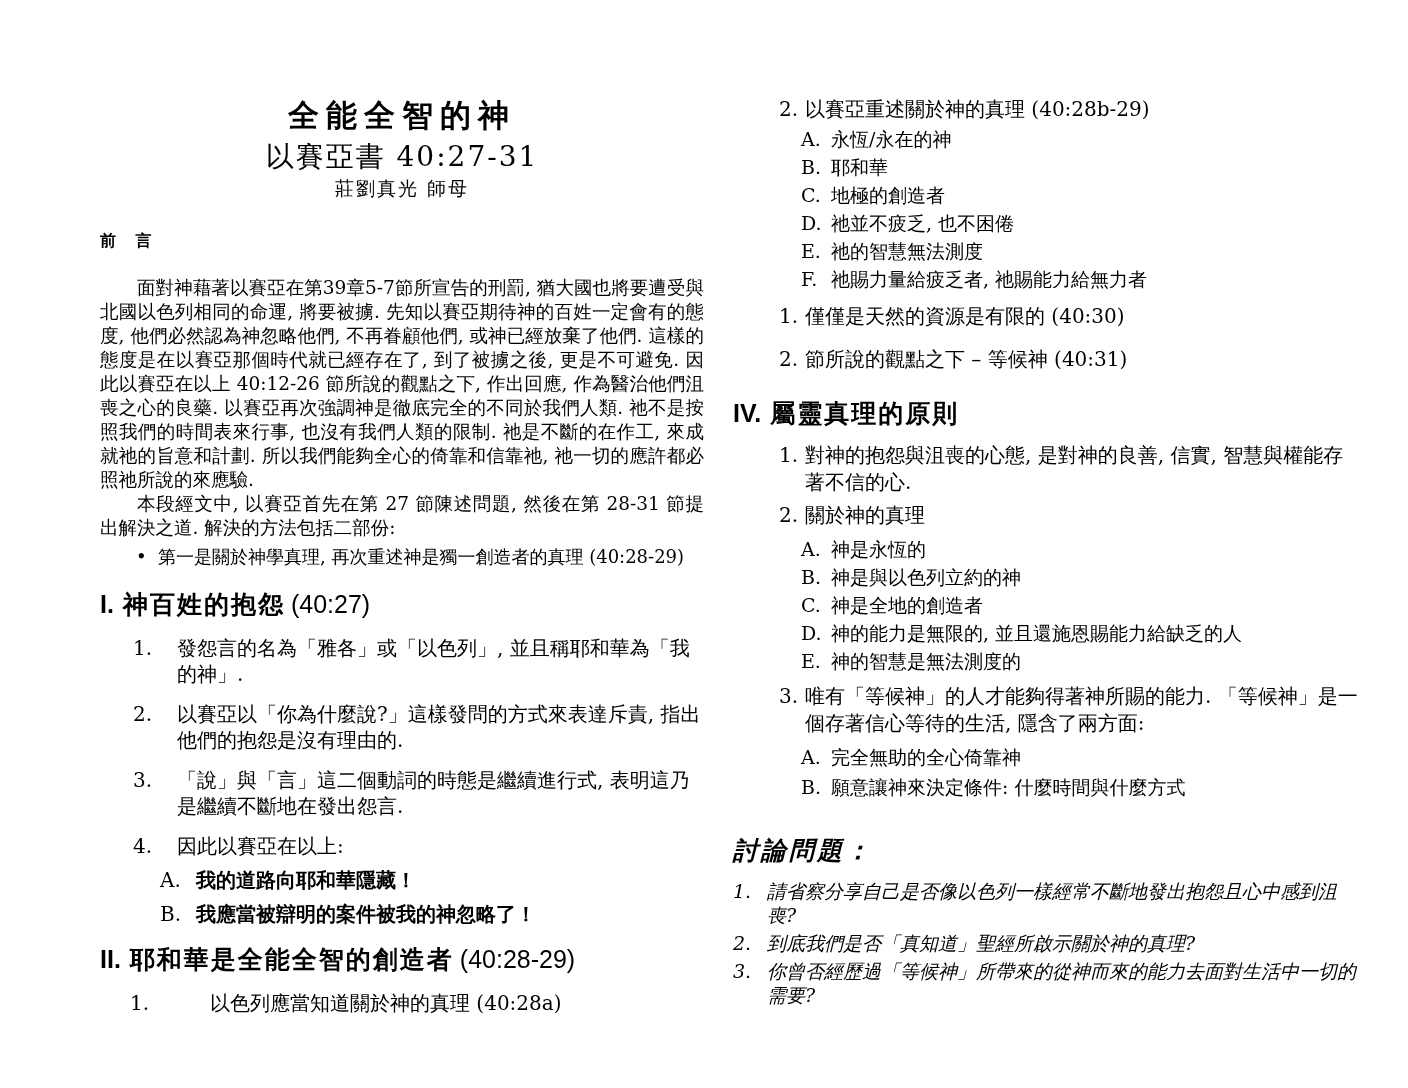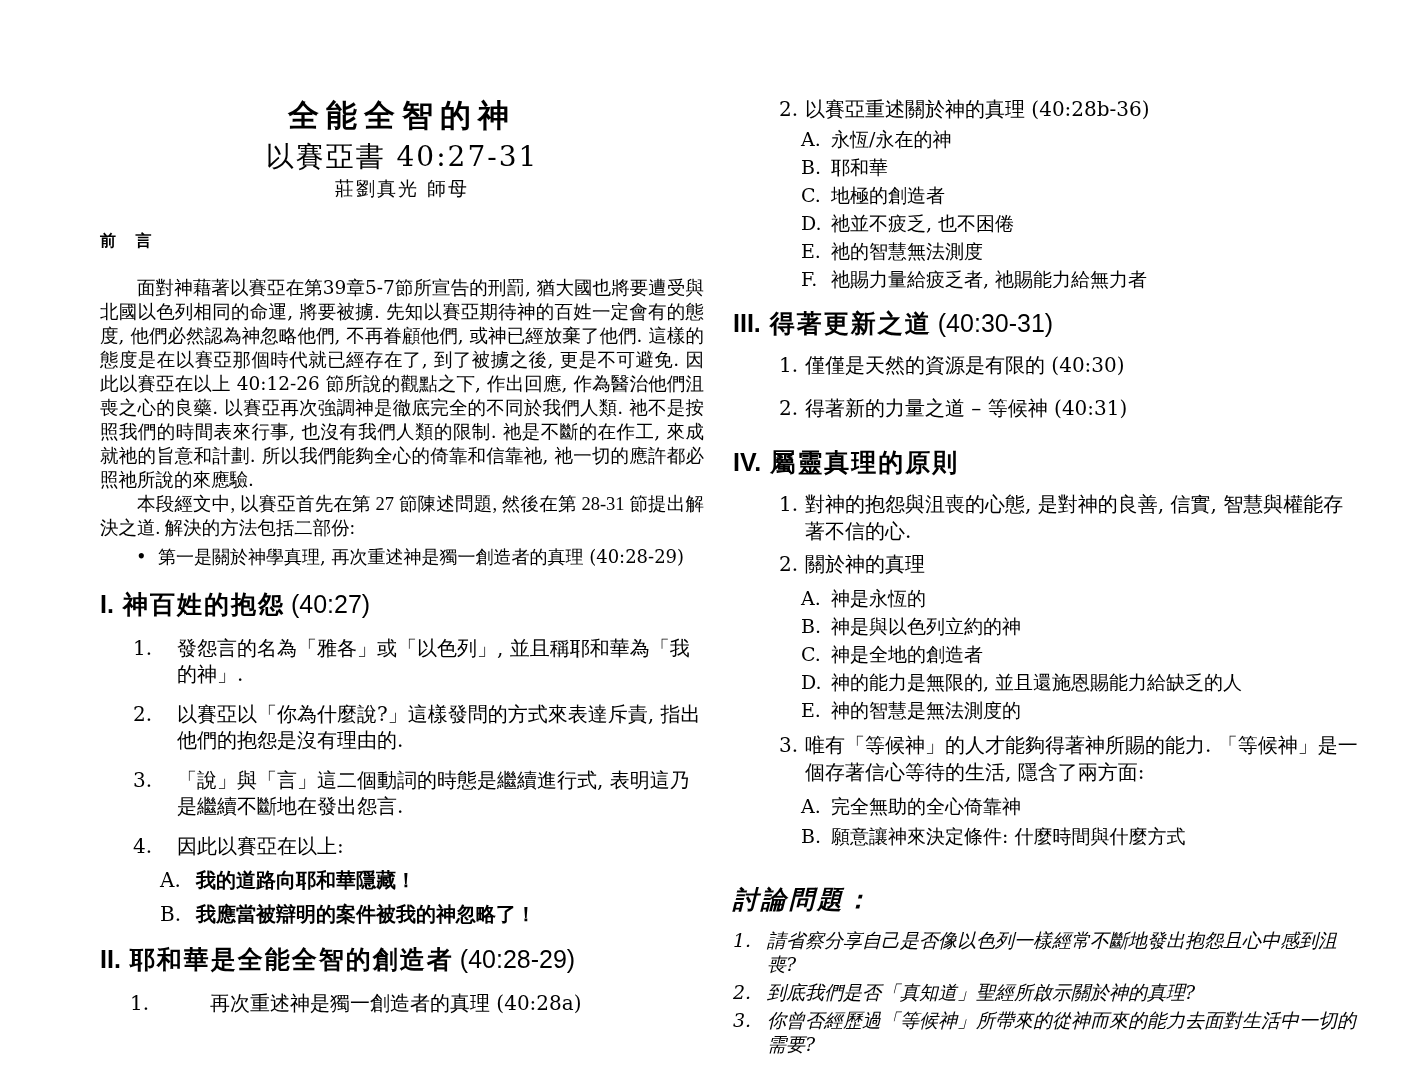"以賽亞重述關於神的真理 (40:28b-36)" span.t { text: 40:28b-36 -> 40:28b-29 }
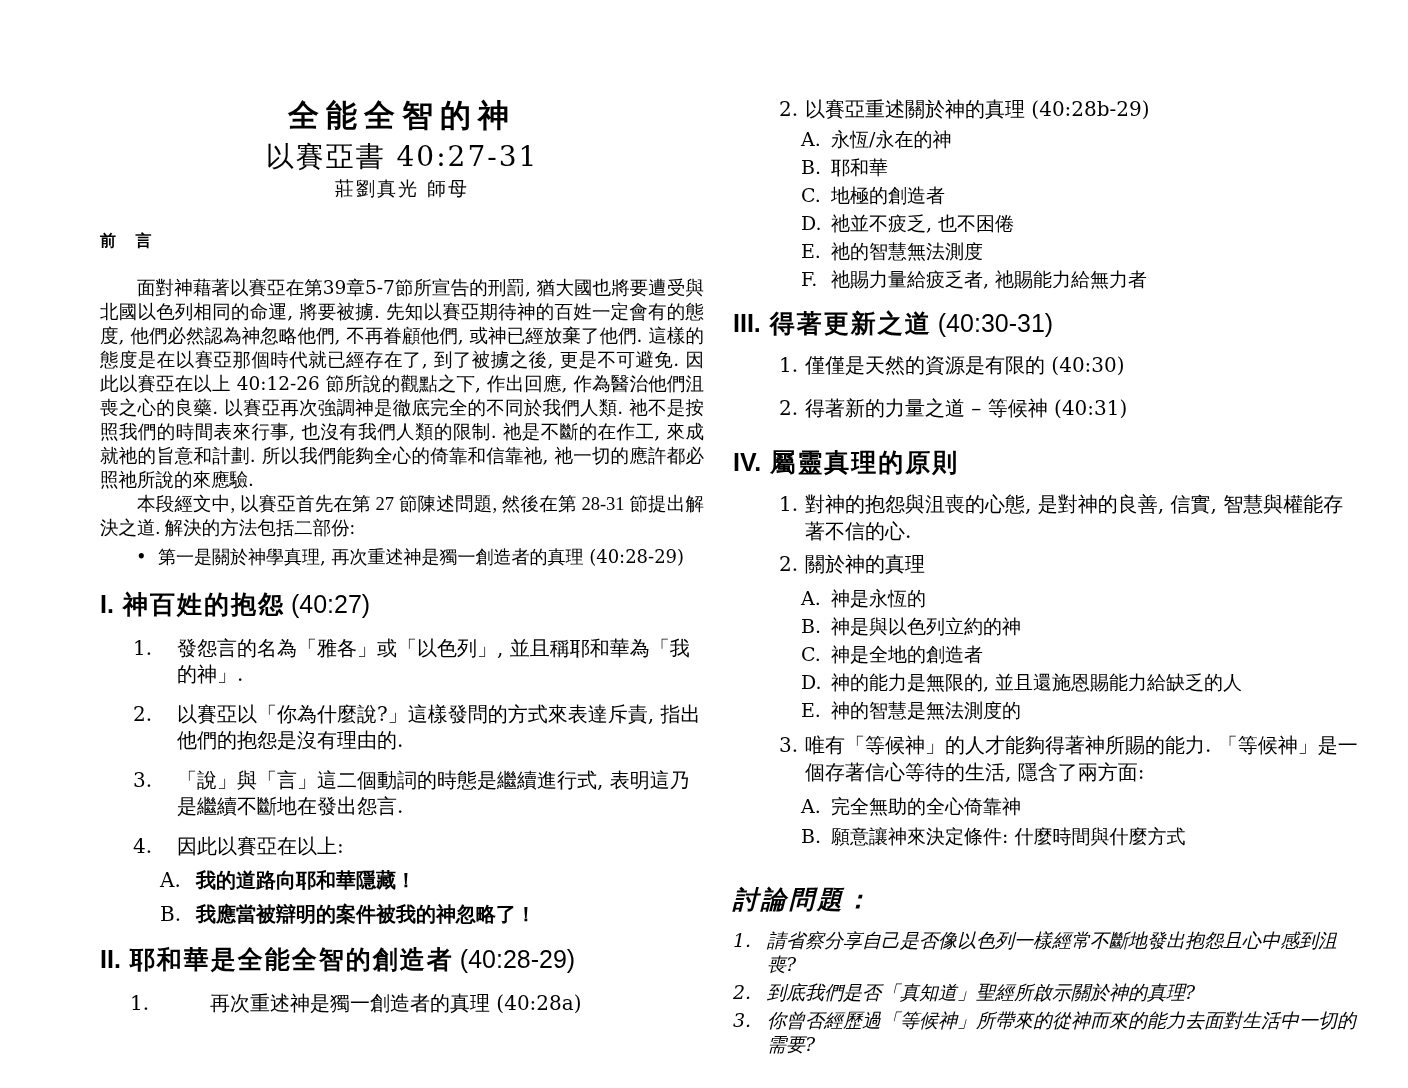"III. 得著更新之道 (40:30-31)" div.sec-head { html: <div> <span>III.</span><span>得著更新之道</span><span>(40:30-31)</span> </div> -> none }
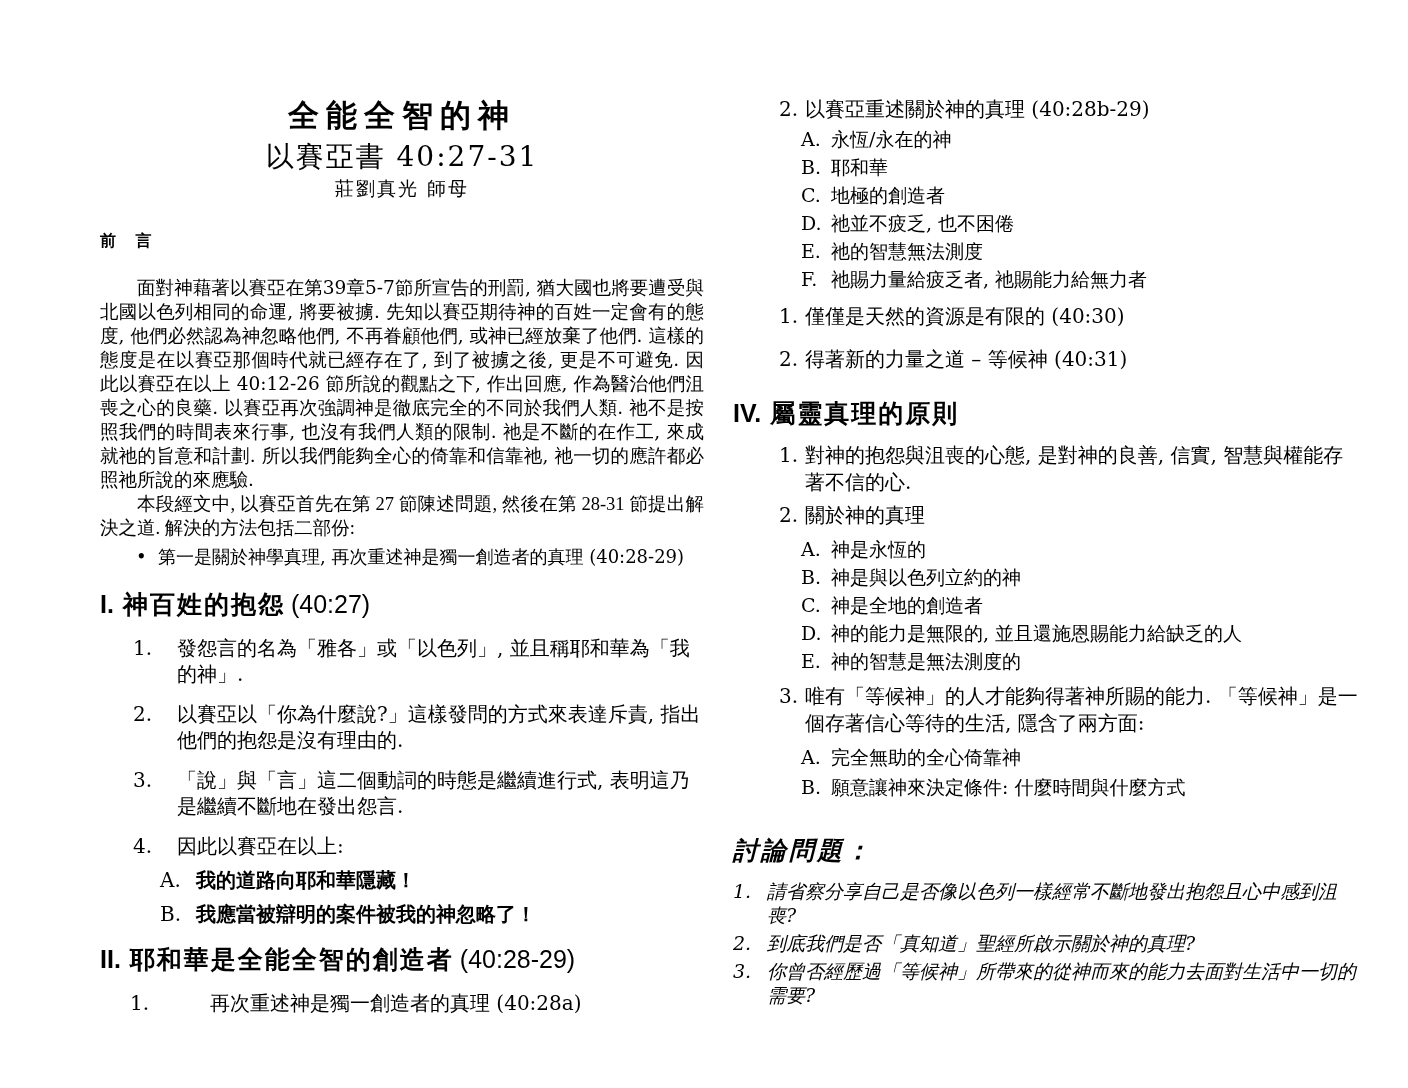"得著新的力量之道 – 等候神 (40:31)" span.t { text: 得著新的力量之道 -> 節所說的觀點之下 }
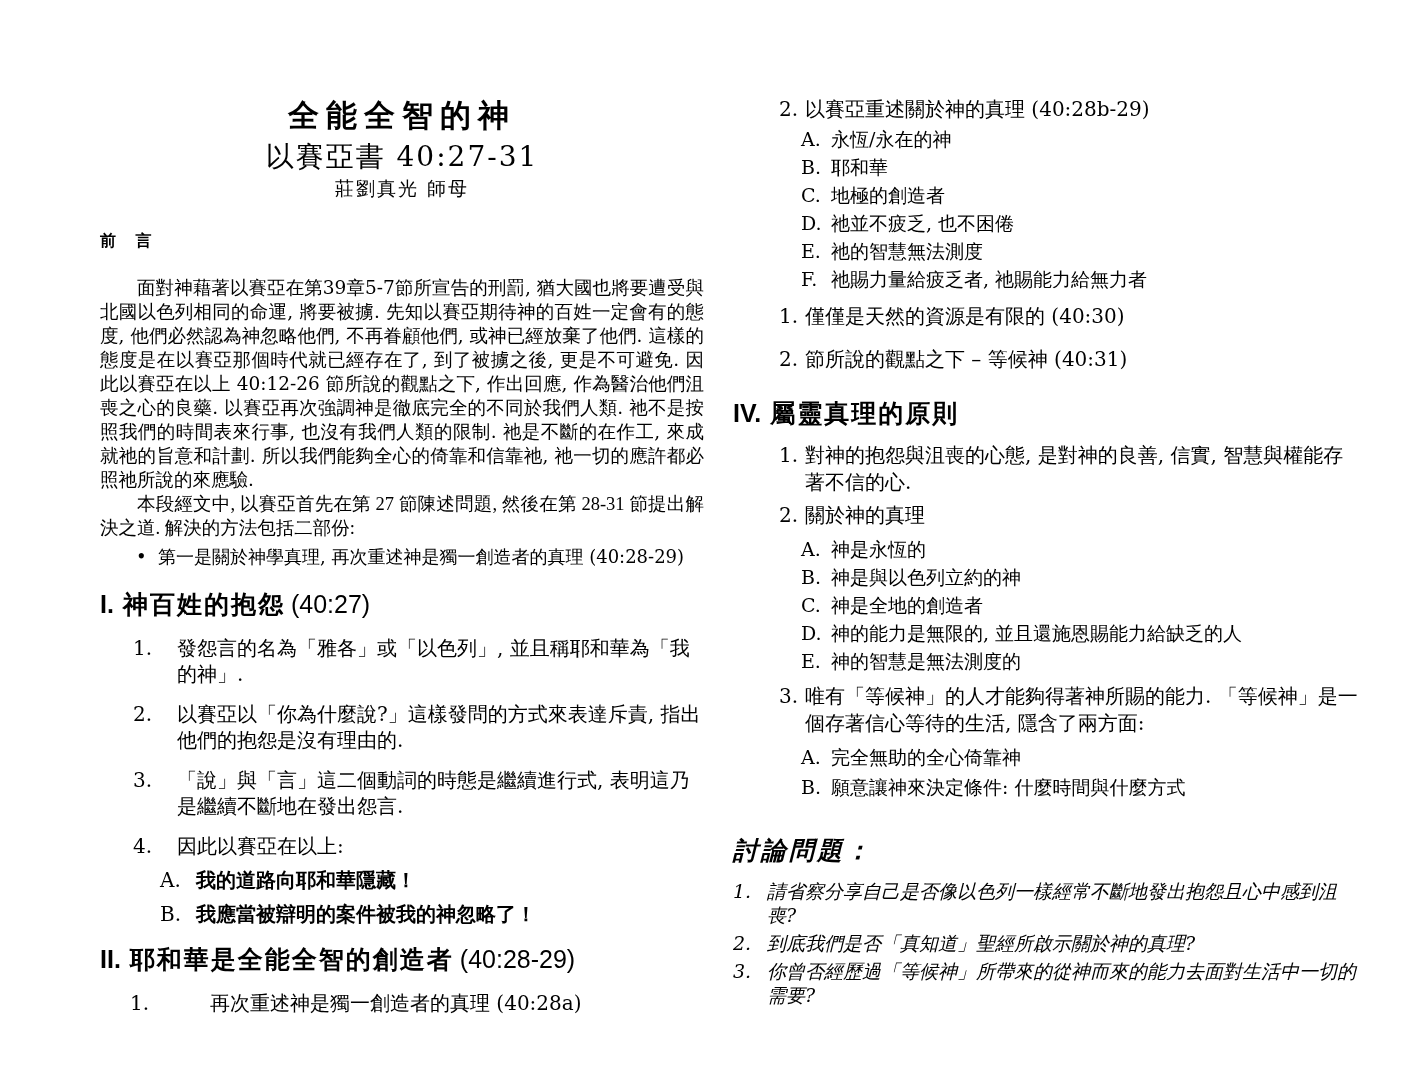"本段經文中, 以賽亞首先在第 27 節陳述問題, 然後在第" .body-para.cont { font-family: Liberation Serif, serif -> none }
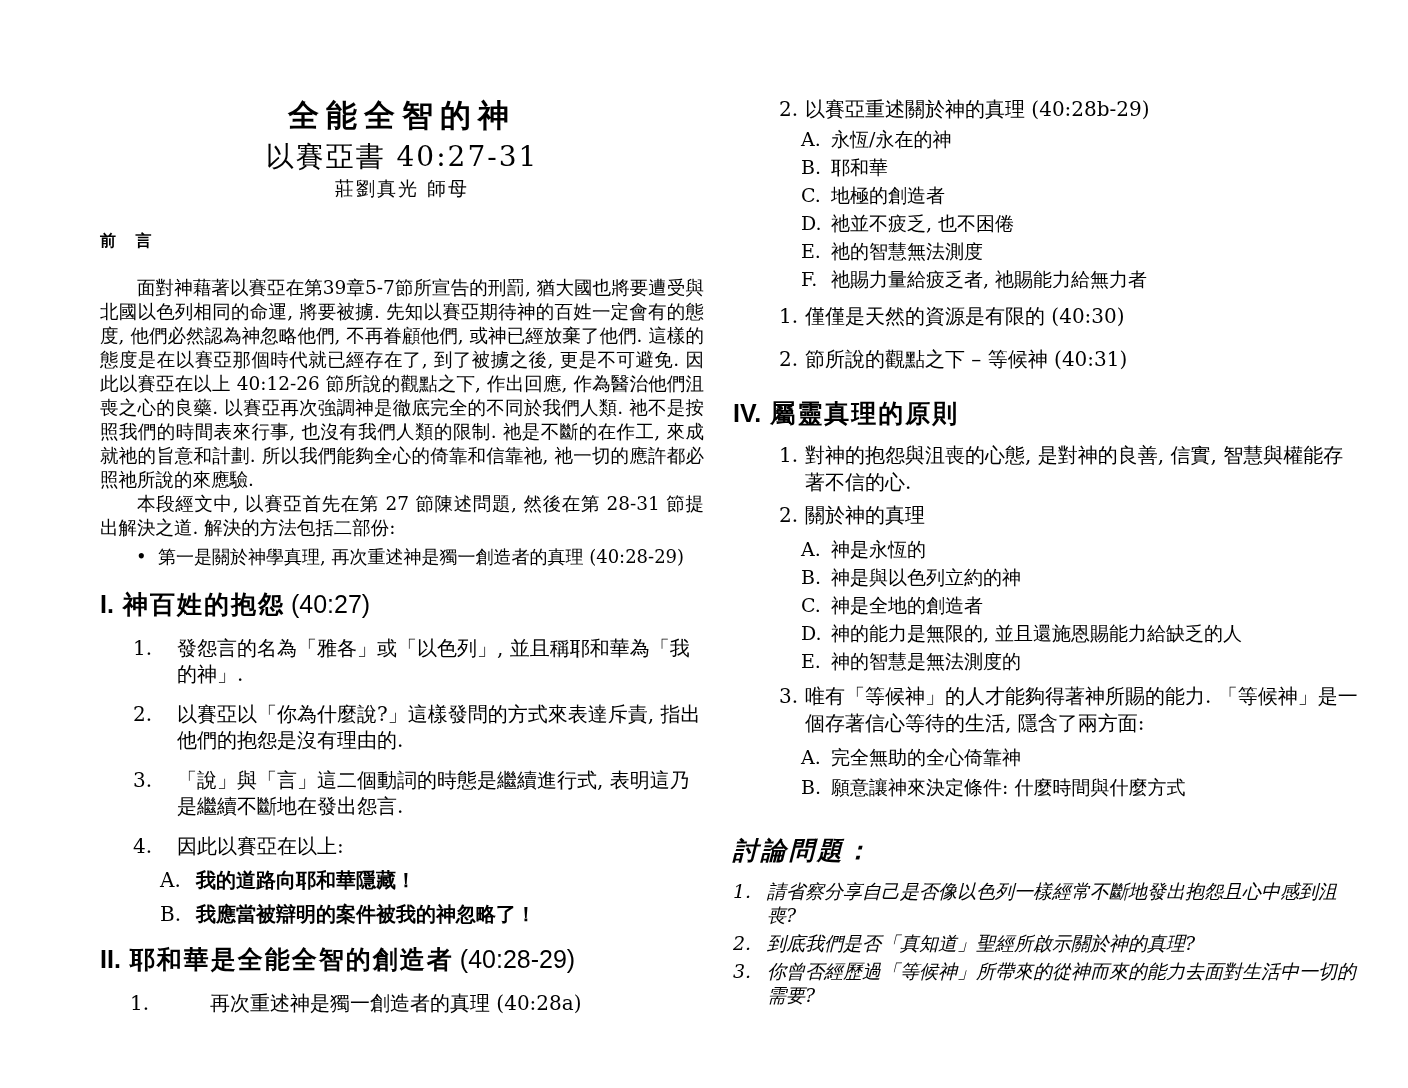"再次重述神是獨一創造者的真理 (40:28a)" span.t { text: 再次重述神是獨一創造者 -> 以色列應當知道關於神 }
